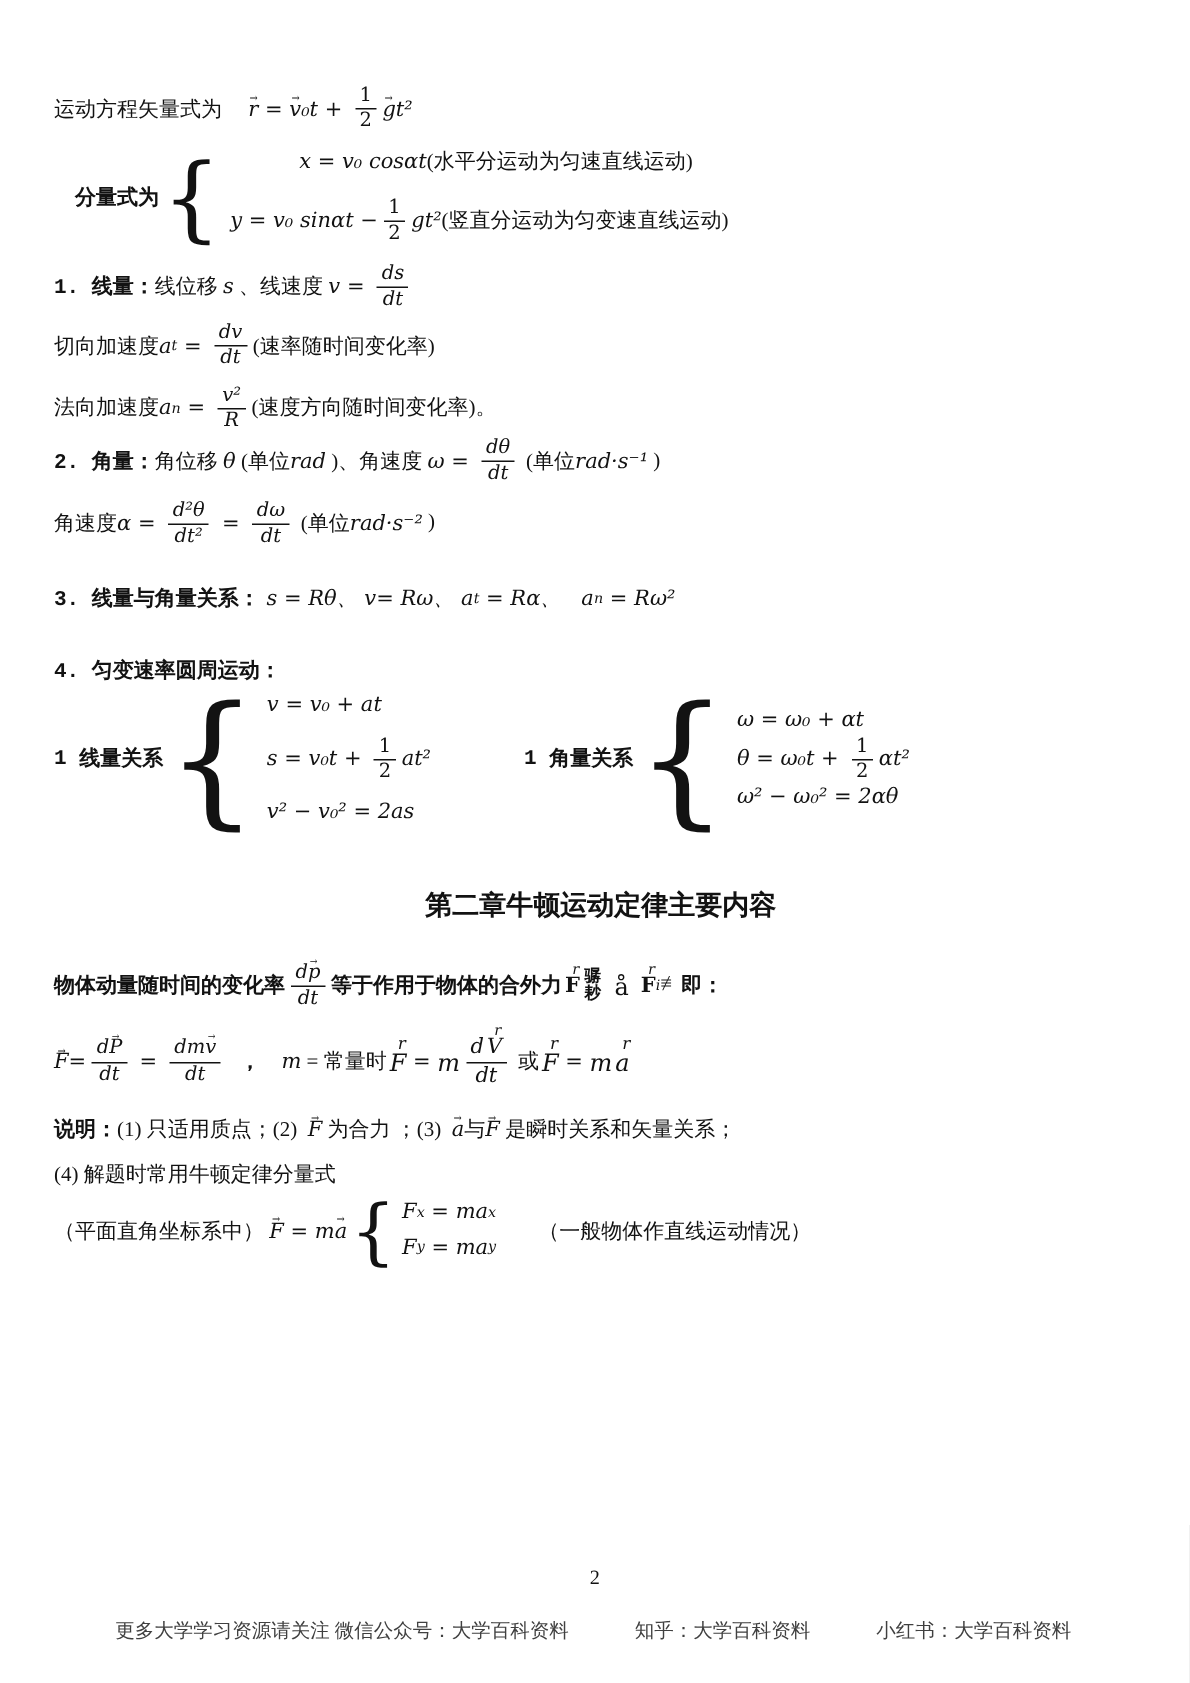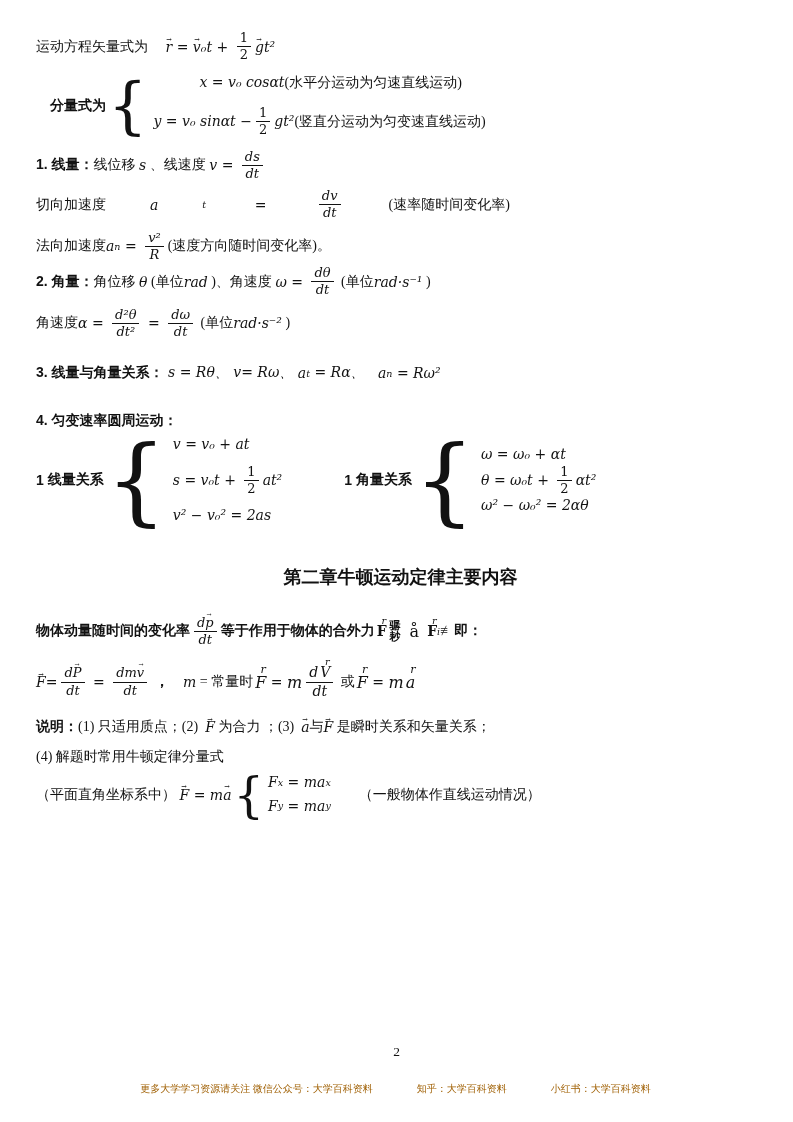"运动方程矢量式为" .content { top: 16px -> 42px }
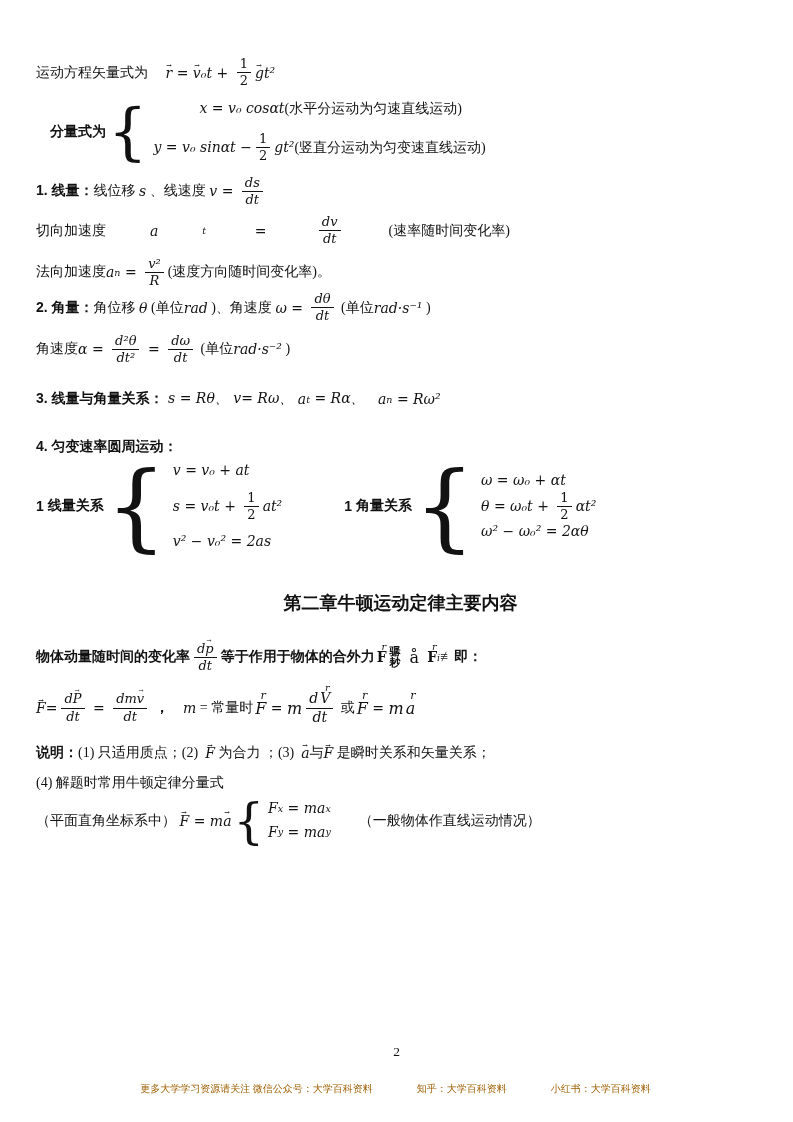"分量式为" .hei { font-family: Liberation Sans, sans-serif -> Liberation Mono, monospace }
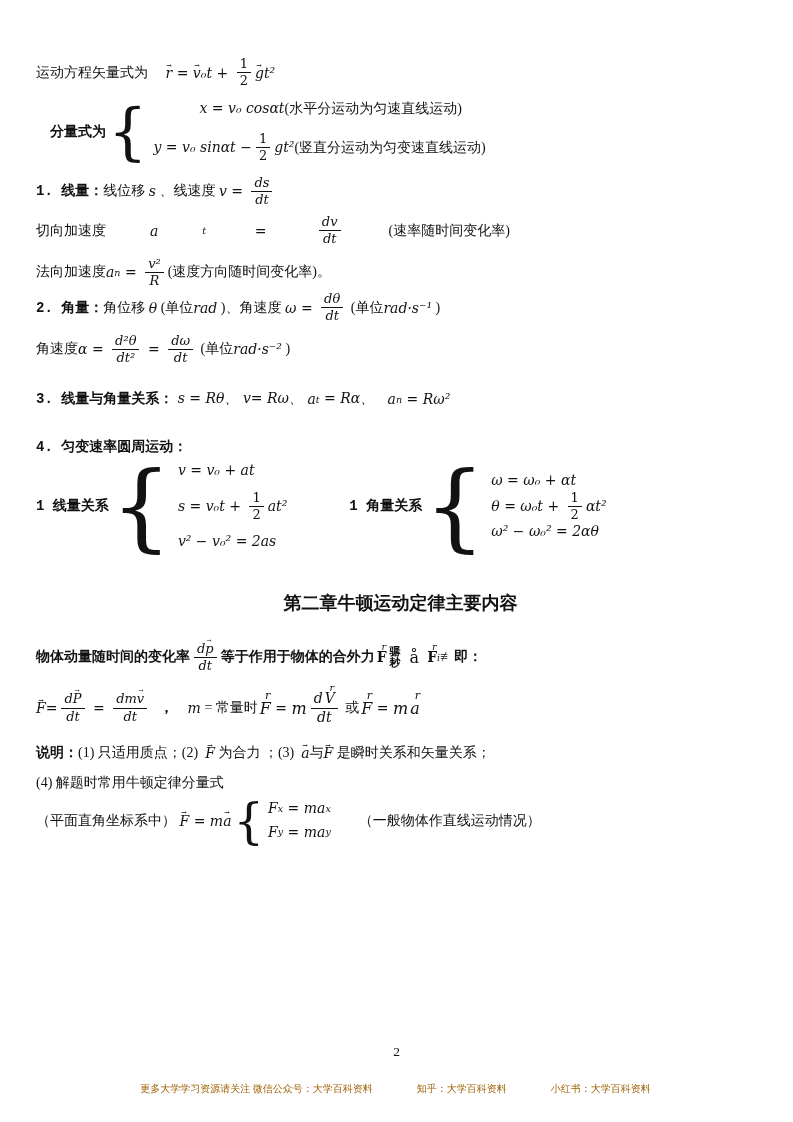"切向加速度" div.row { gap: 44px -> none }
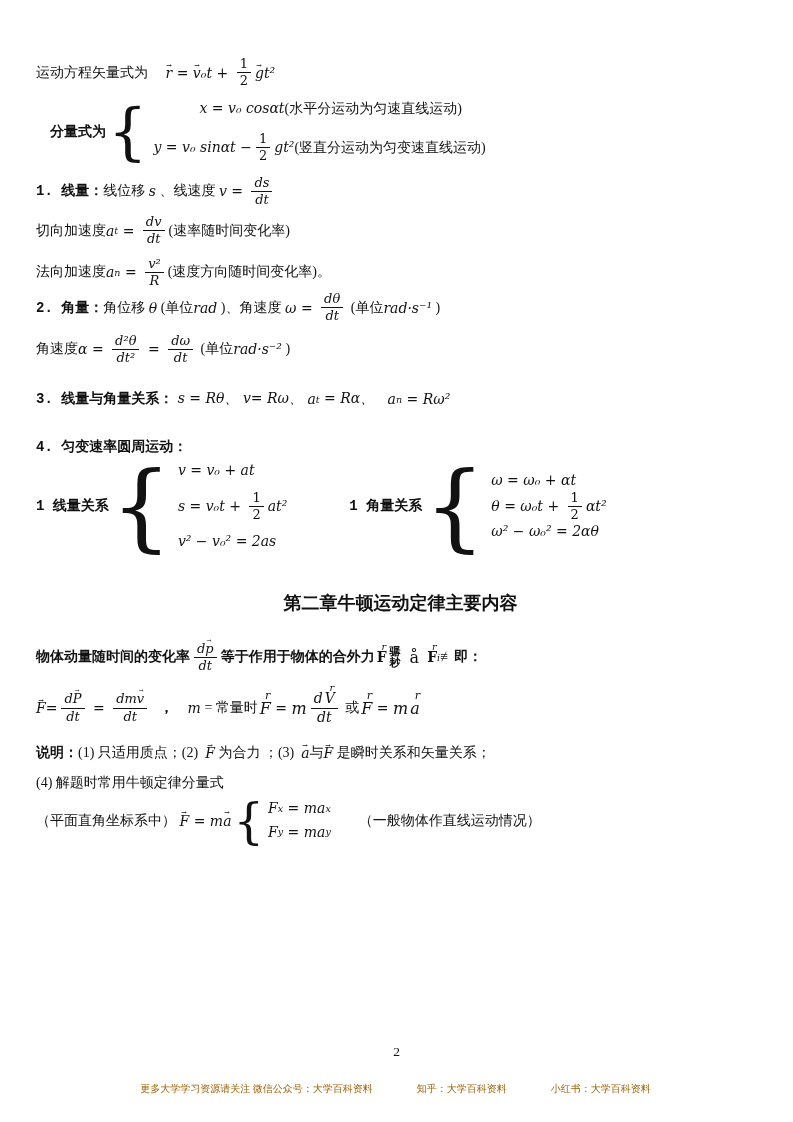"更多大学学习资源请关注 微信公众号：大学百科资料" .footer { color: #a16207 -> #404040; font-size: 10px -> 13px }
